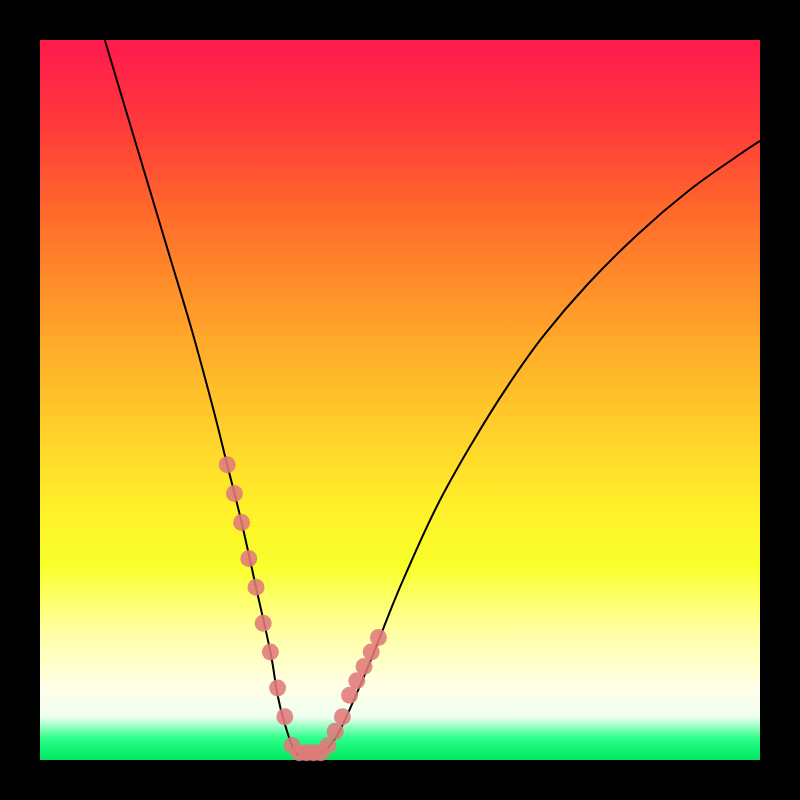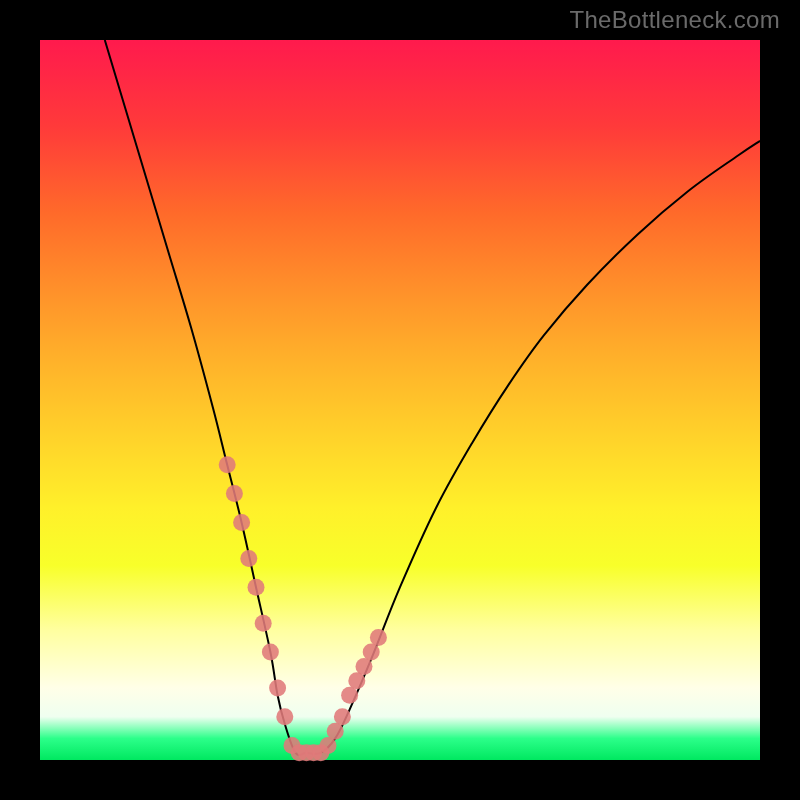"TheBottleneck.com" div.watermark { html: <div>TheBottleneck.com</div> -> none }
